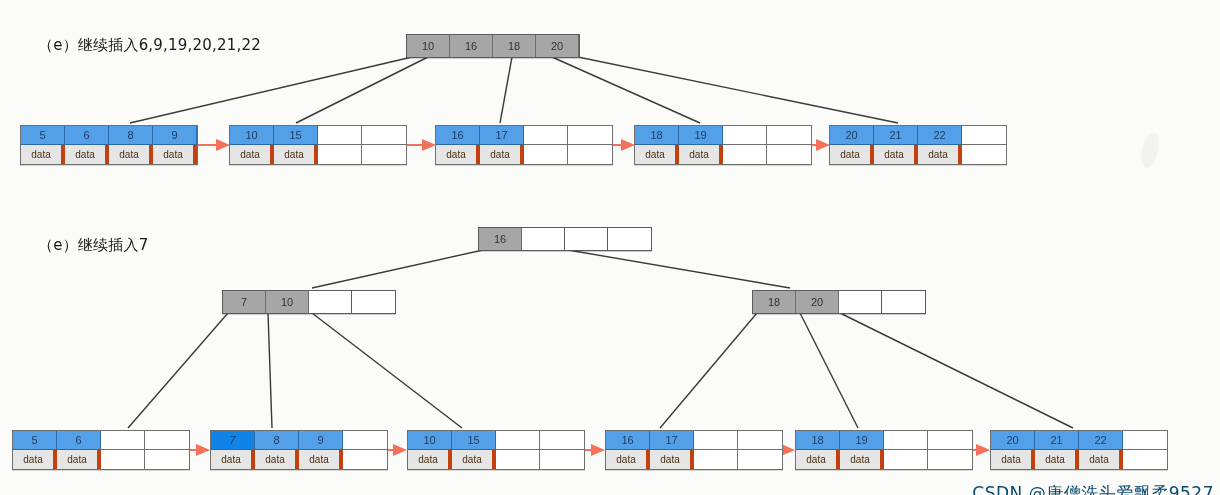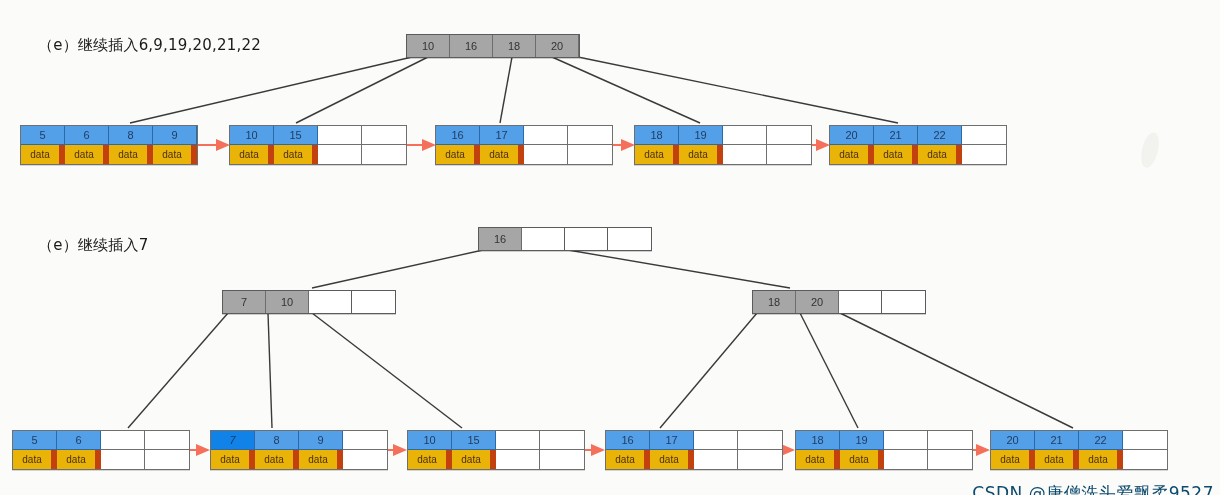"data" .leaf .row.vals .c.f { background: #eab308 -> #e5e5e5; border-right: 6px solid #c2410c -> 4px solid #c2410c }
